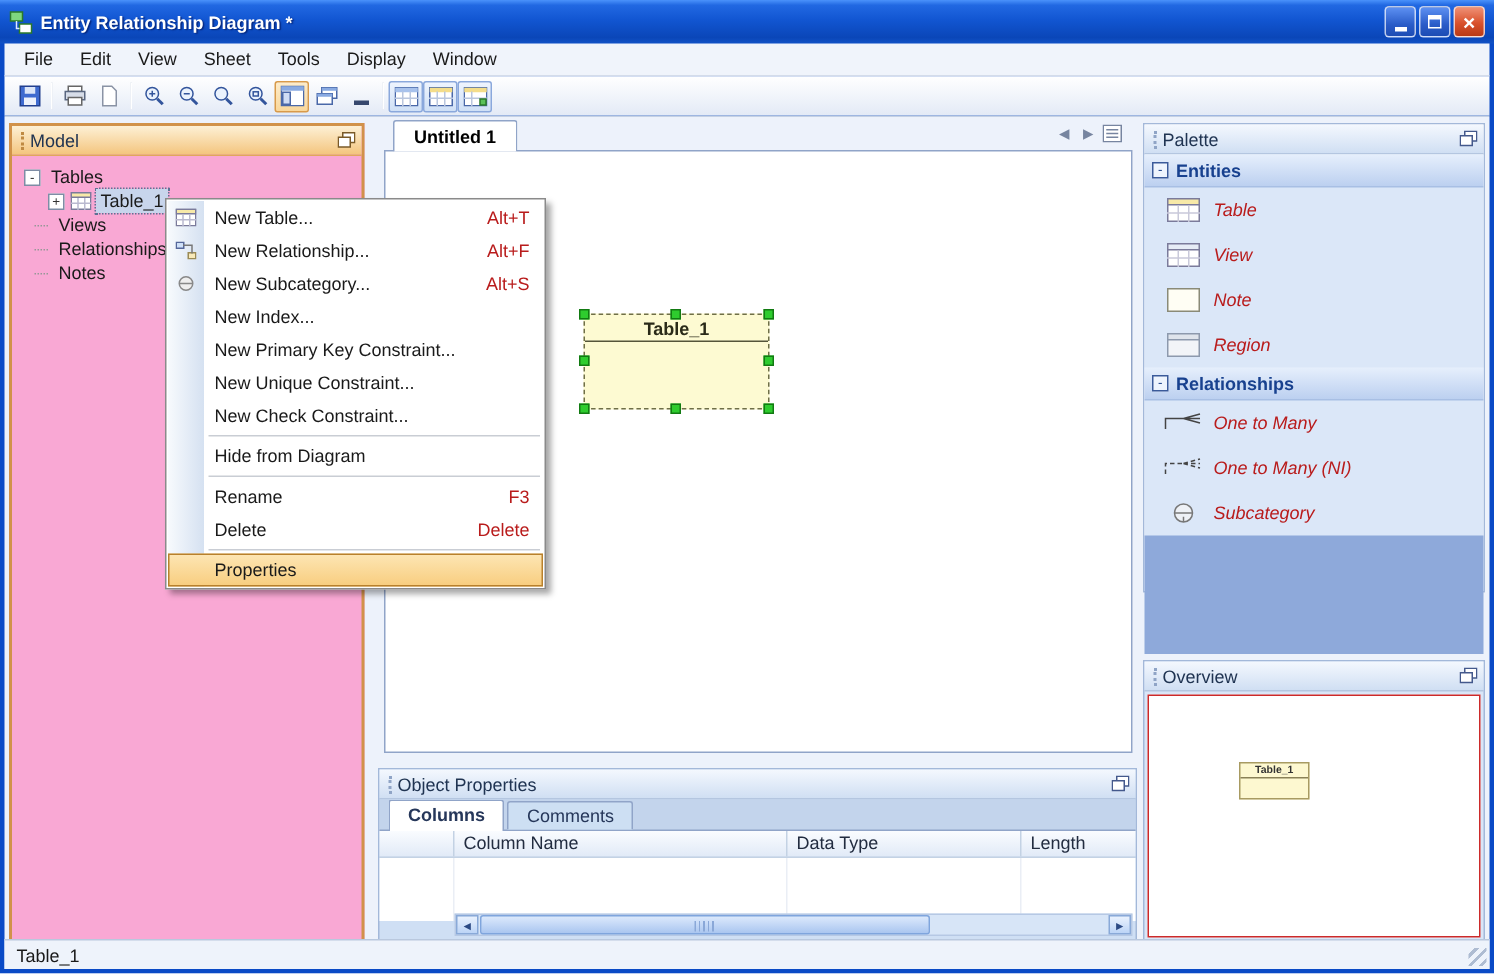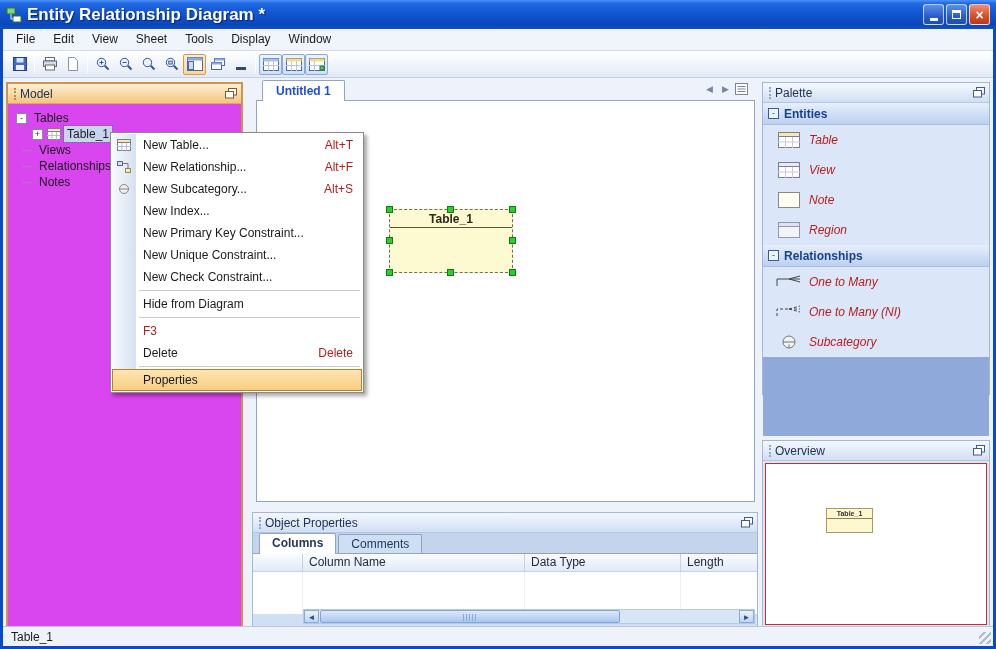"Entity Relationship Diagram *" .titlebar .title { font-size: 17px -> 12px }
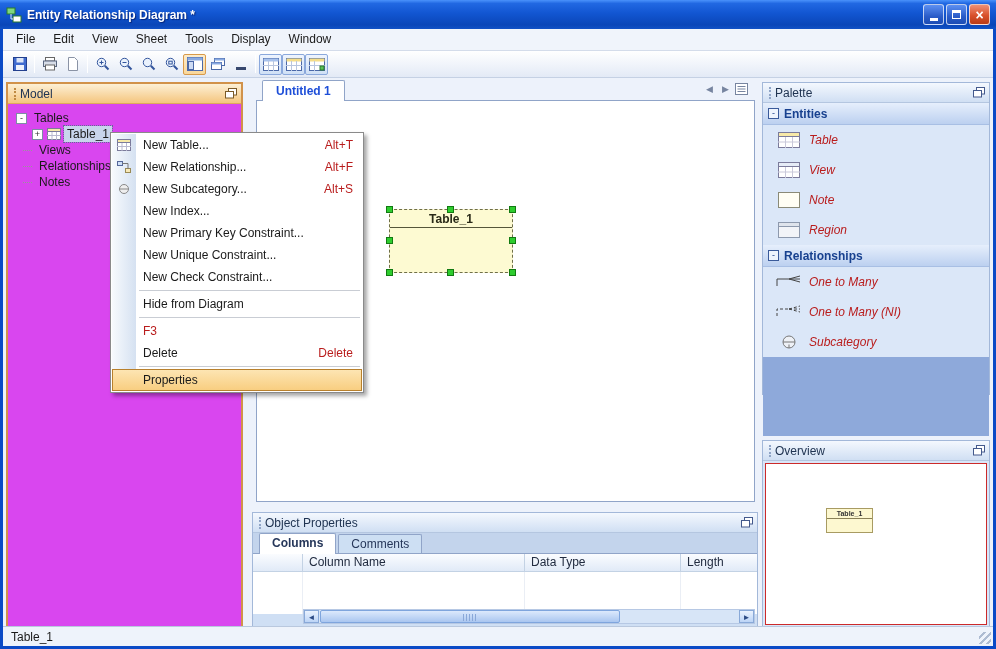"Model" .model-panel { background: #d946ef -> #f9a8d4 }
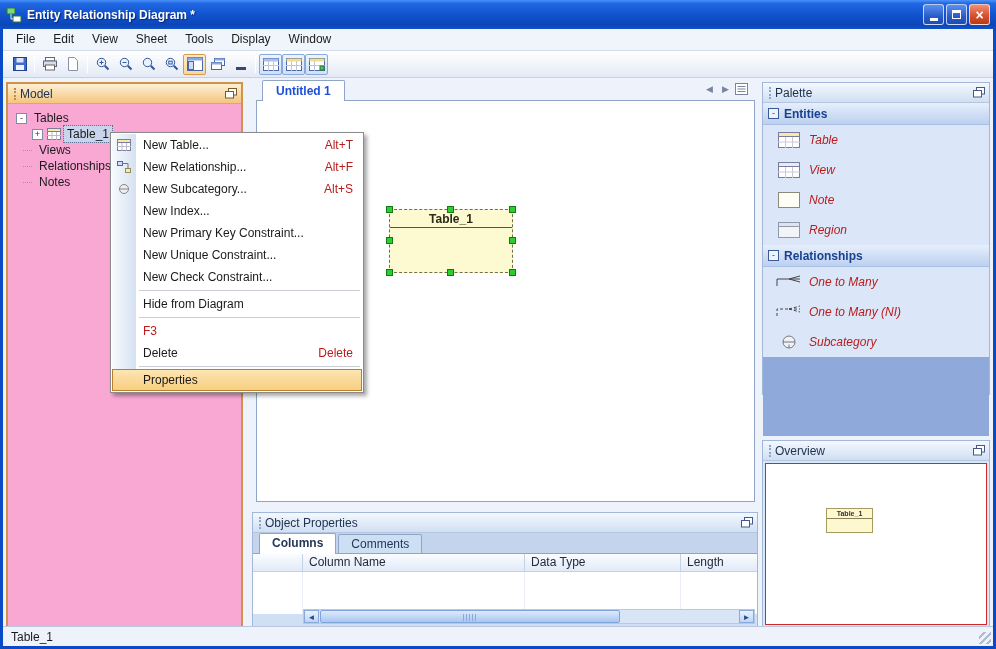"Untitled 1" .doc-tab { color: #1d4ed8 -> #000000 }
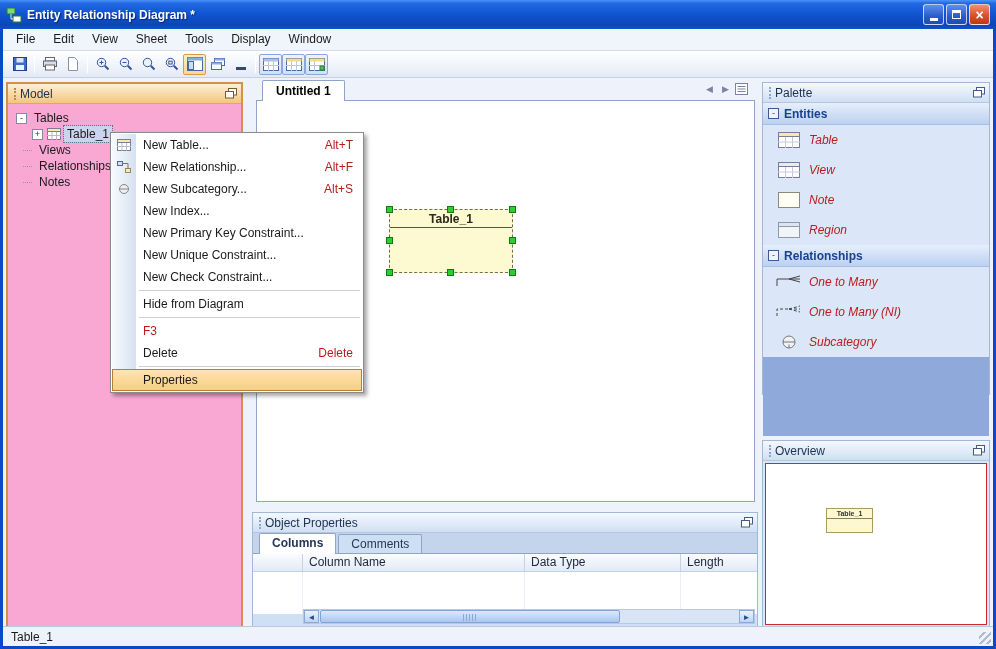"Rename" span.cm-label { html: none -> <span>Rename</span> }
